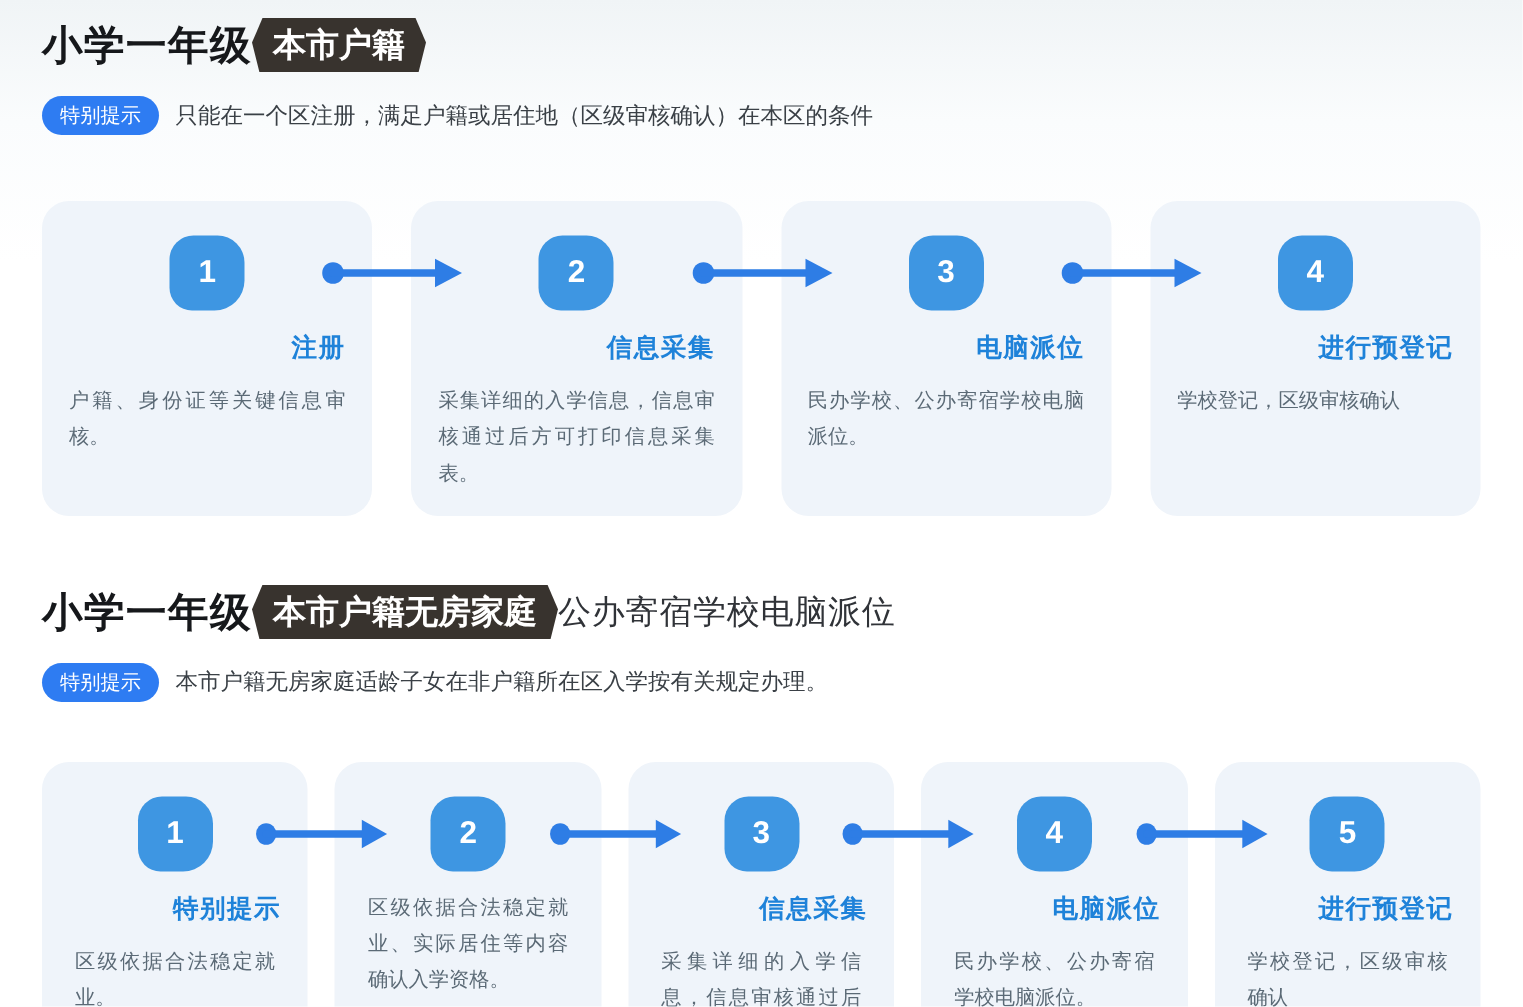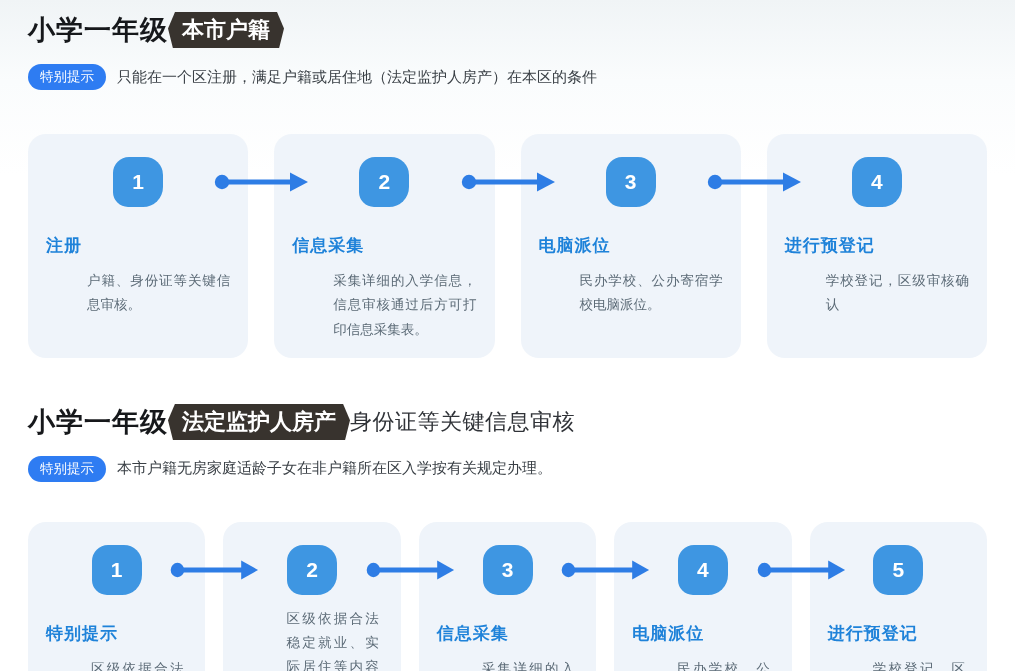"只能在一个区注册，满足户籍或居住地（法定监护人房产）在本区的条件" span.tip-text { text: 法定监护人房产 -> 区级审核确认 }
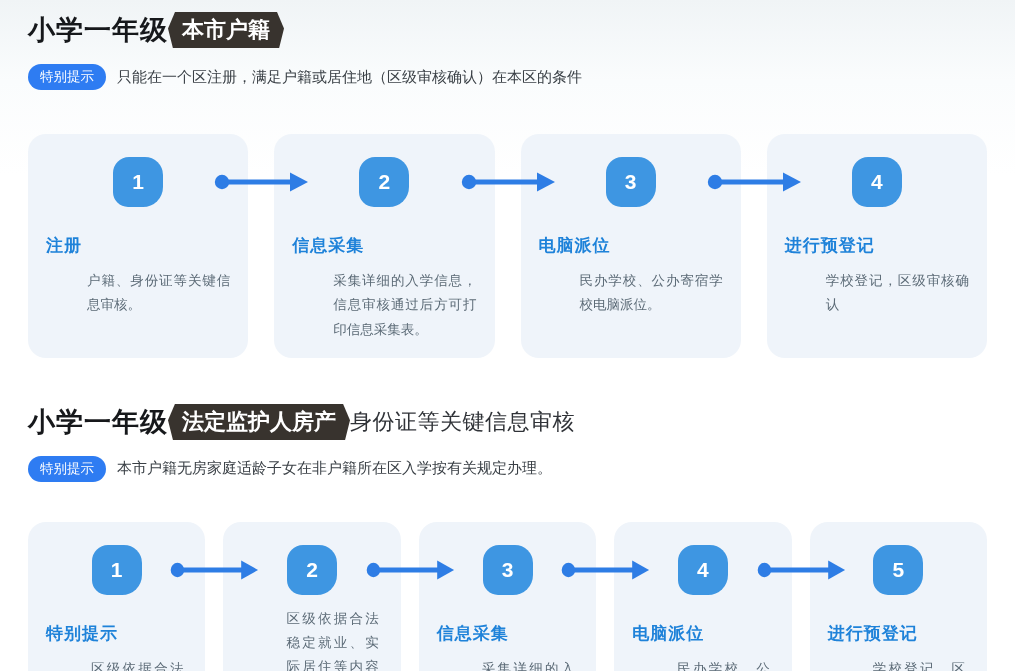"注册" .step-title { margin-top: 27px -> 13px; text-align: left -> right }
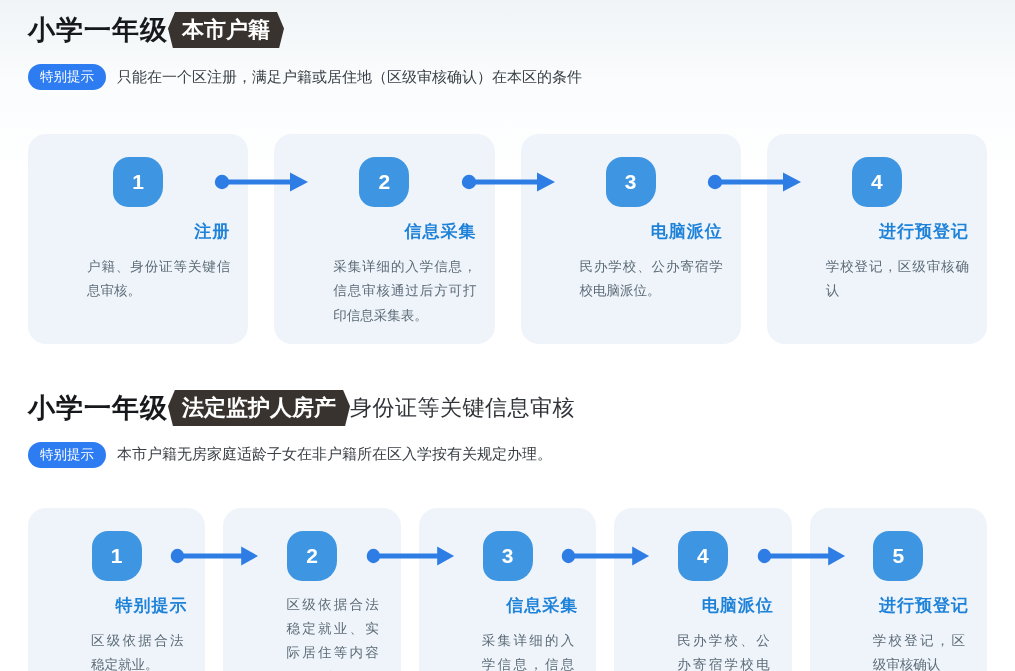"户籍、身份证等关键信息审核。" .step-desc { margin-left: 41px -> none }
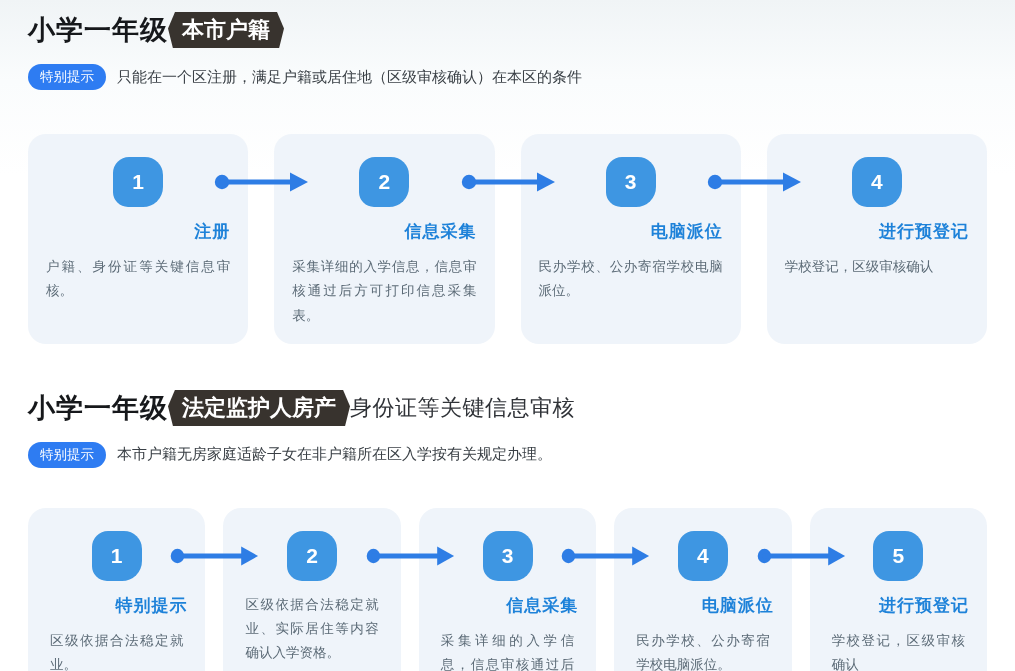"法定监护人房产" span.title-badge { text: 法定监护人房产 -> 本市户籍无房家庭 }
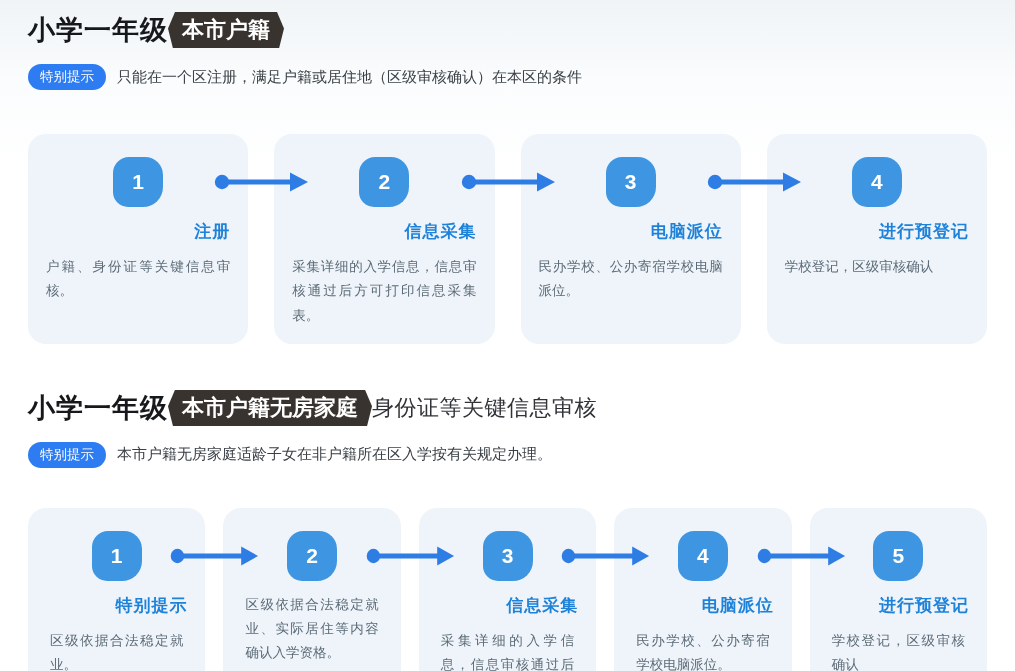"身份证等关键信息审核" span.title-suffix { text: 身份证等关键信息审核 -> 公办寄宿学校电脑派位 }
